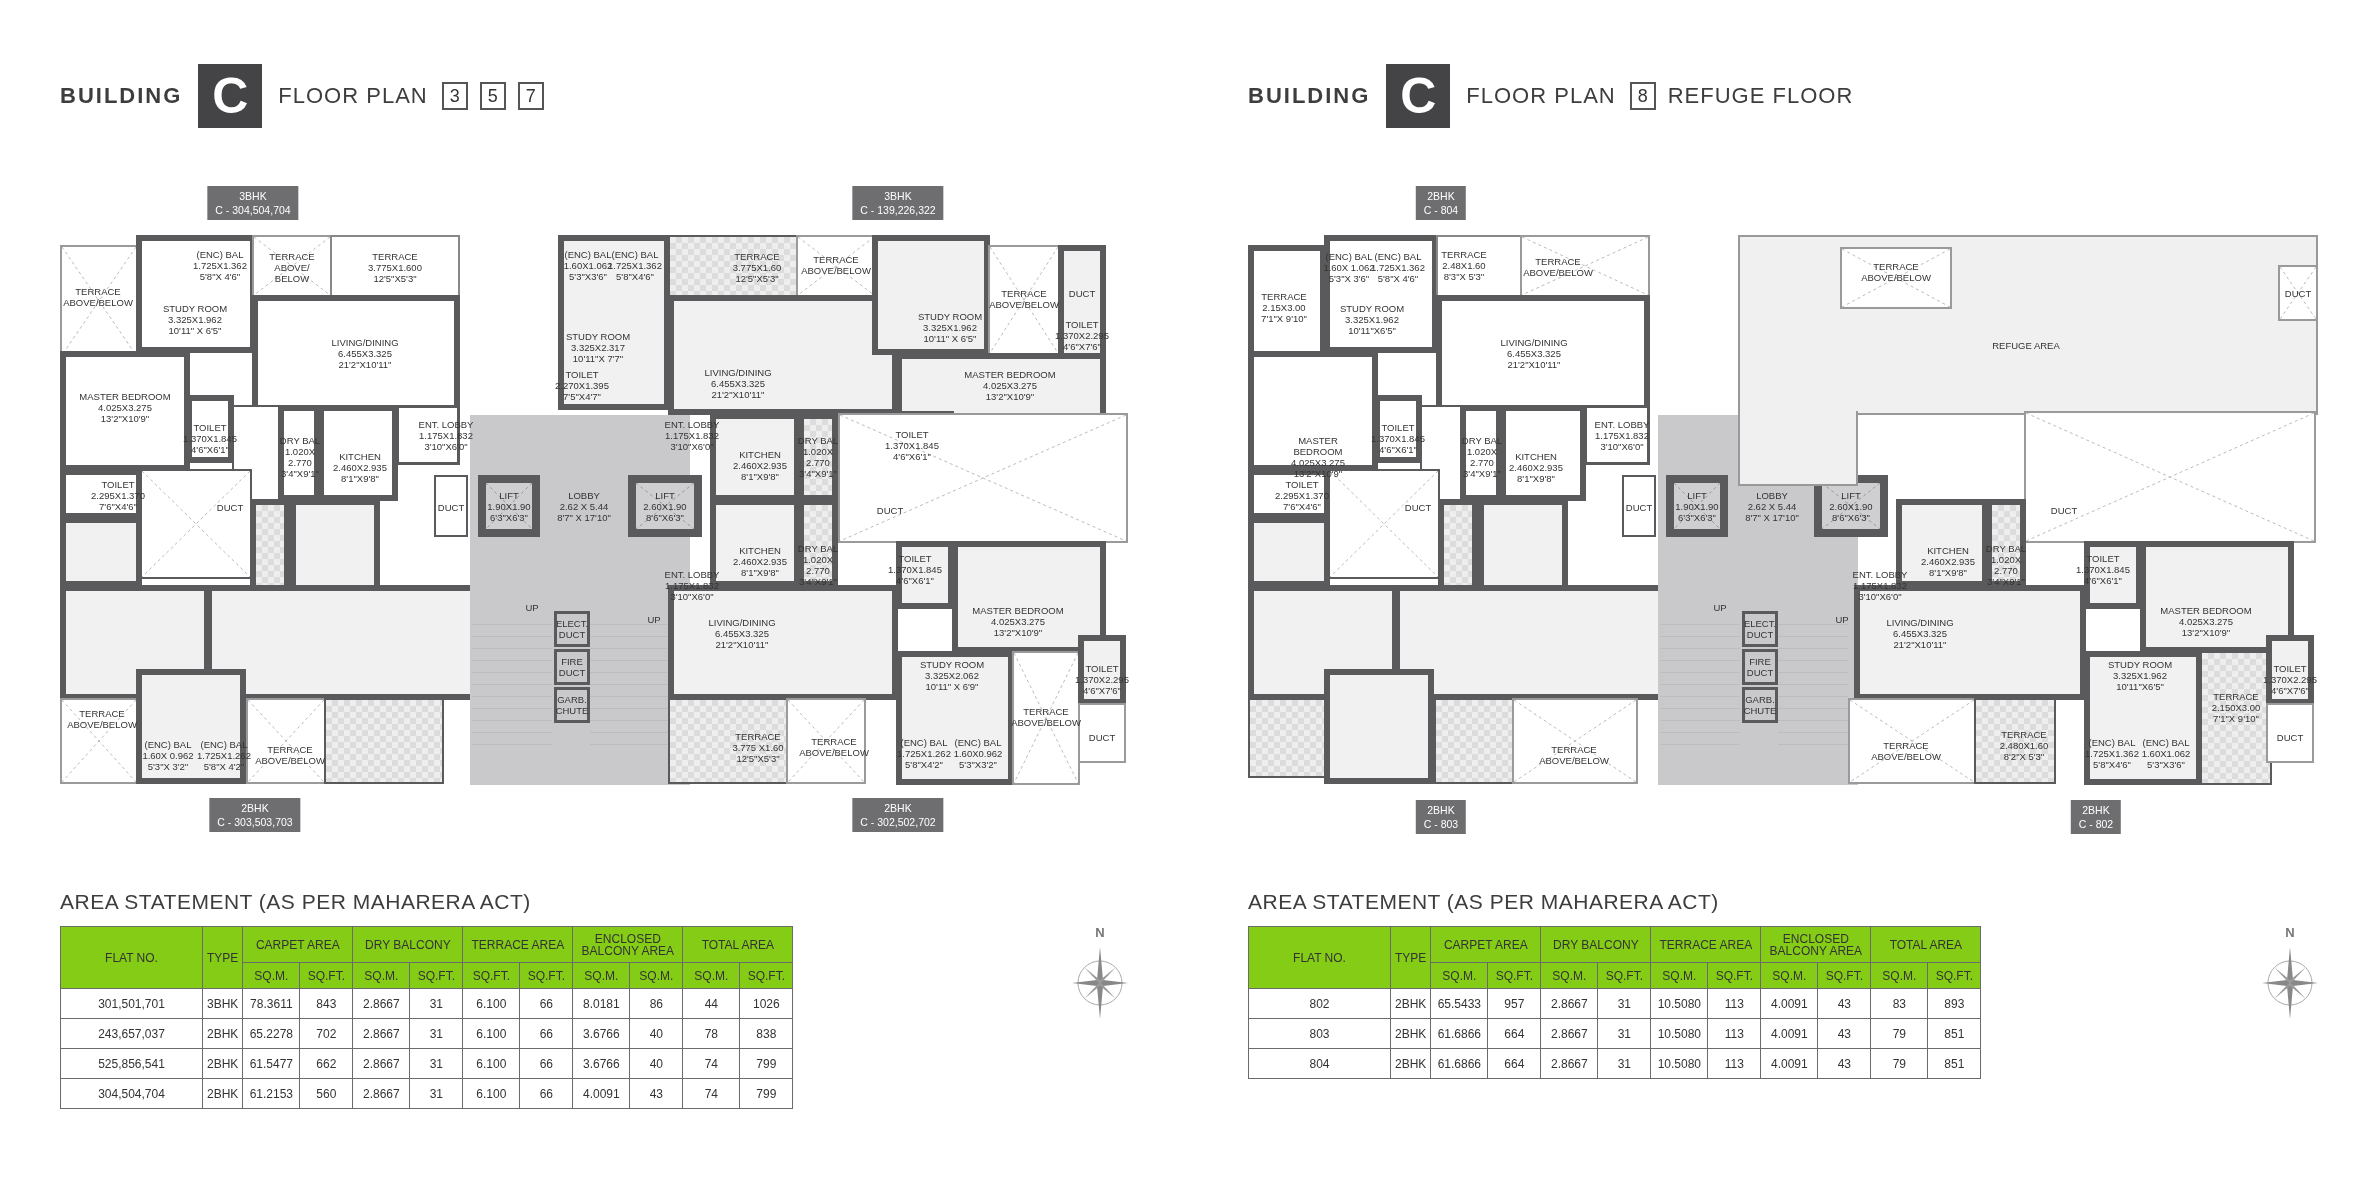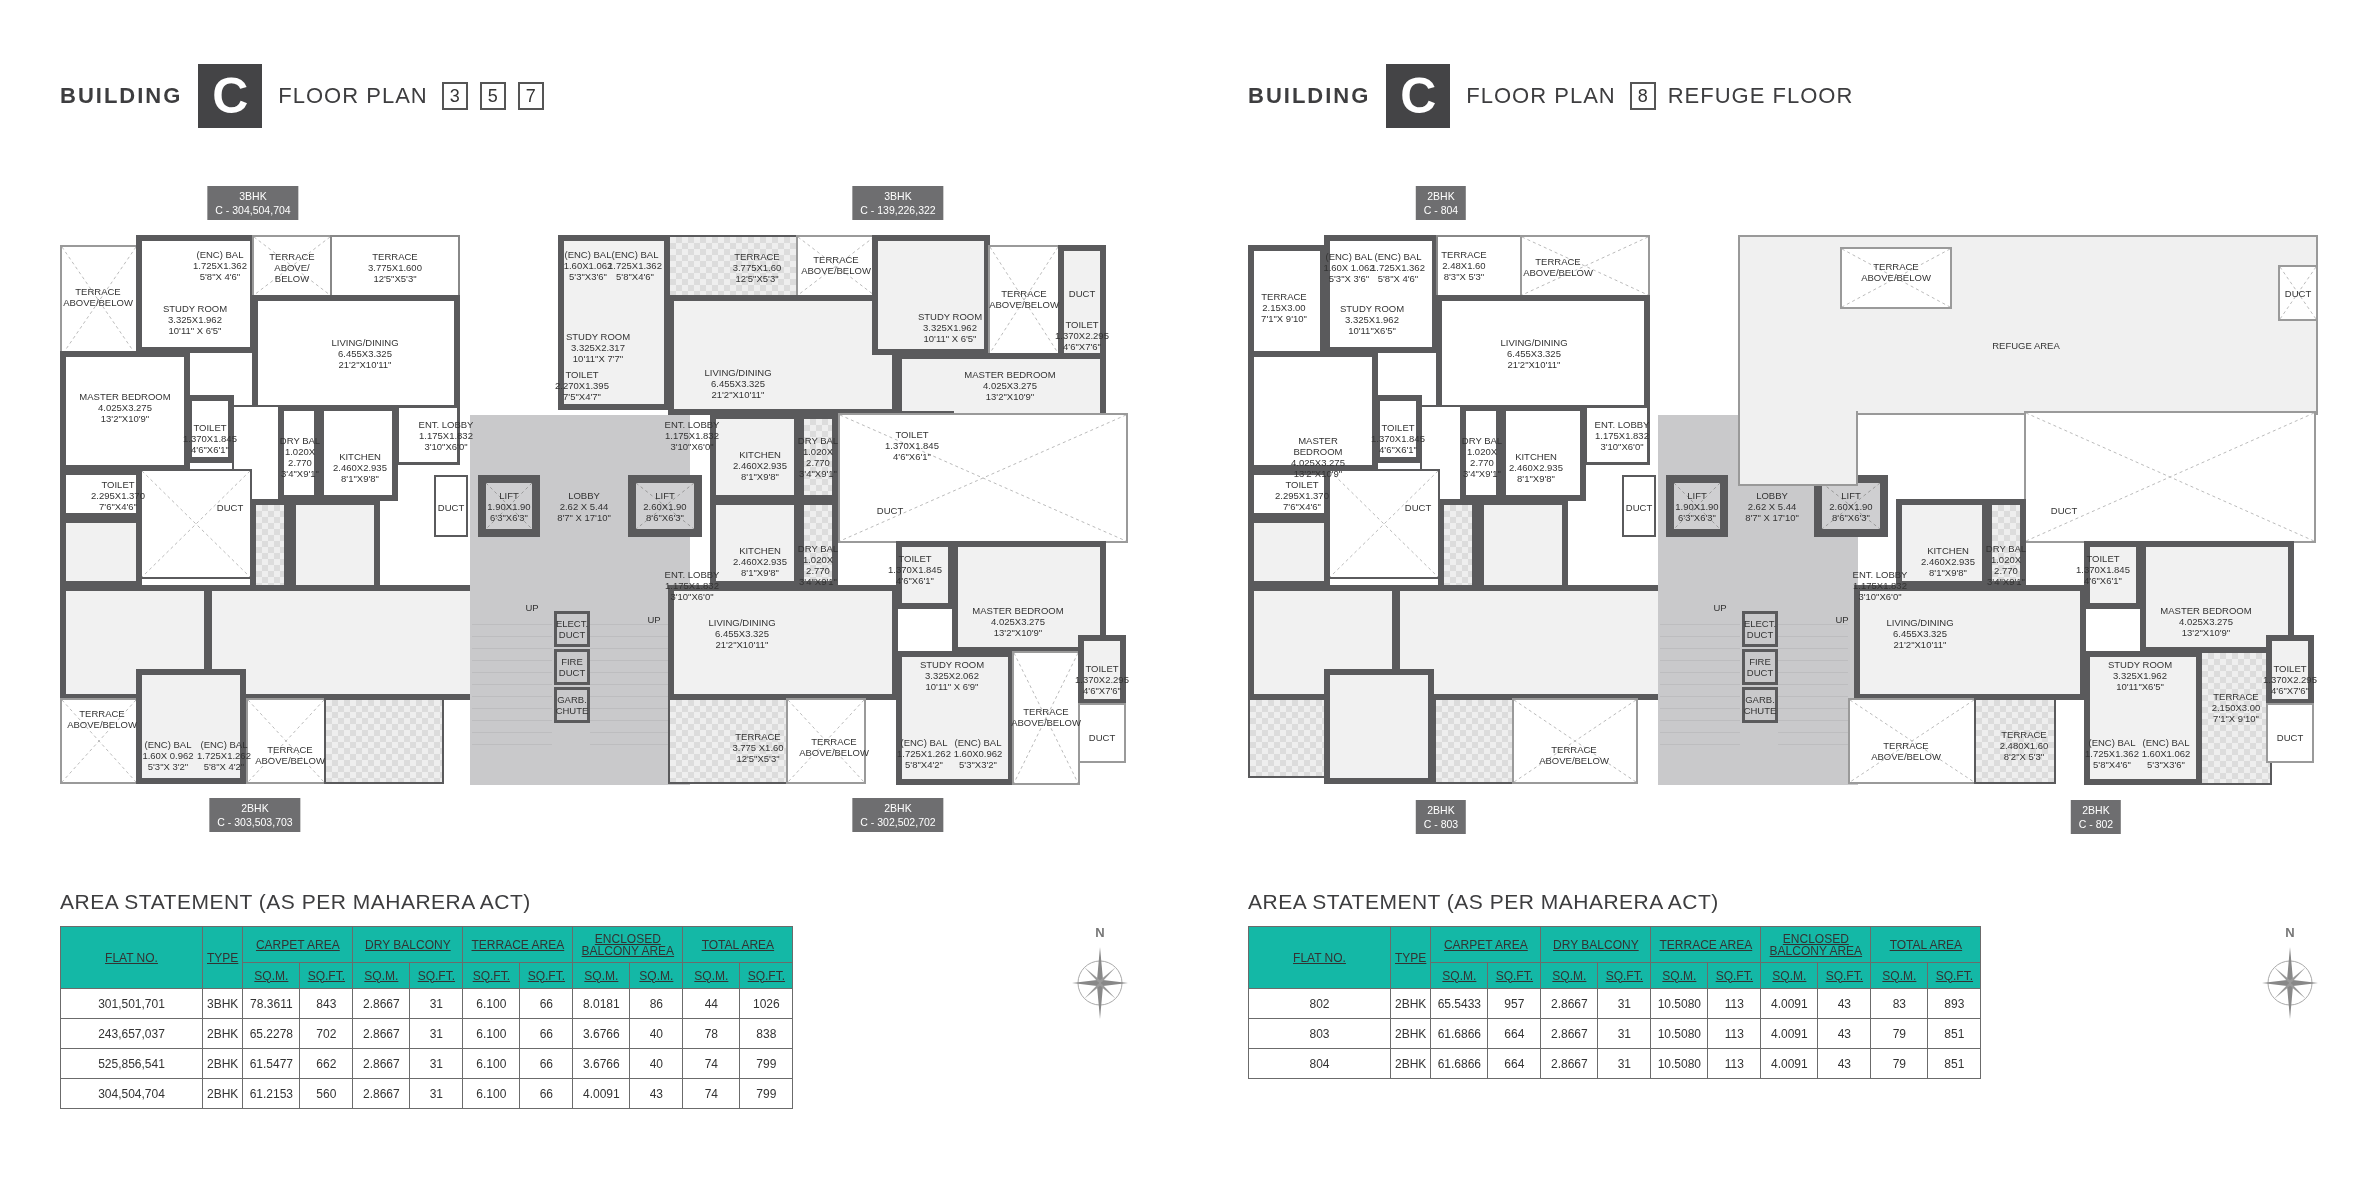"CARPET AREA" table.area th { background: #14b8a6 -> #84cc16; text-decoration: underline -> none }
